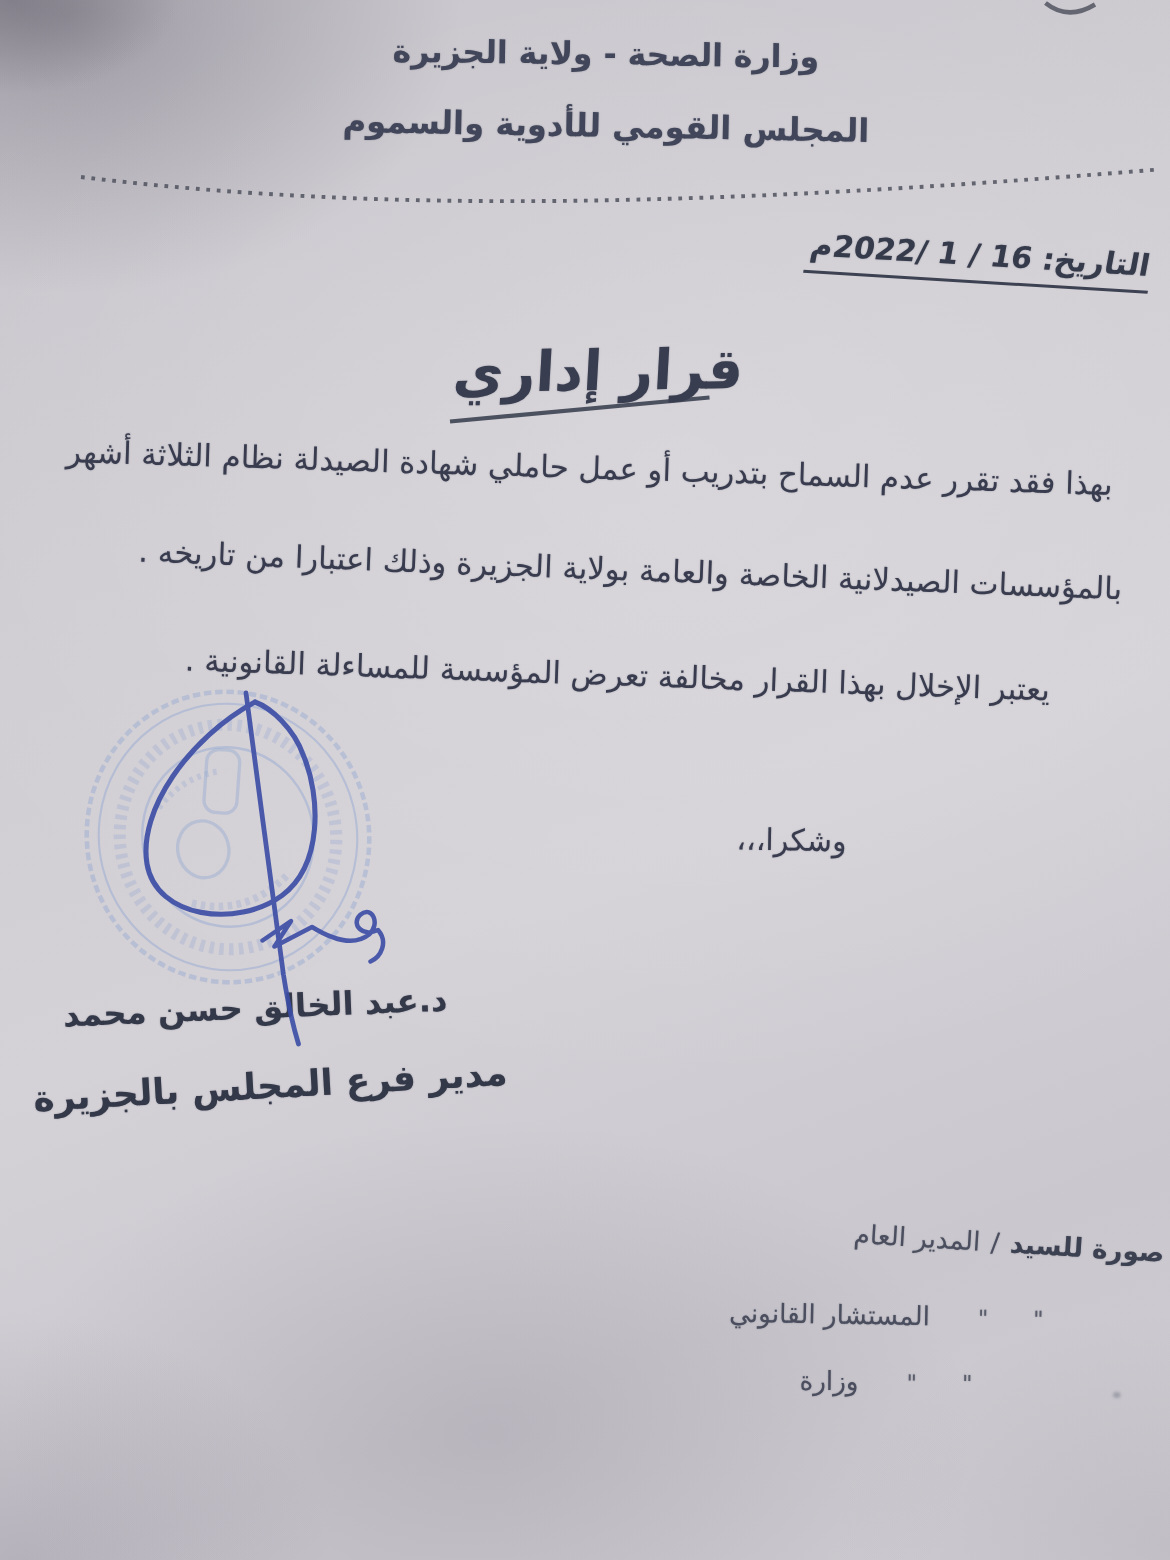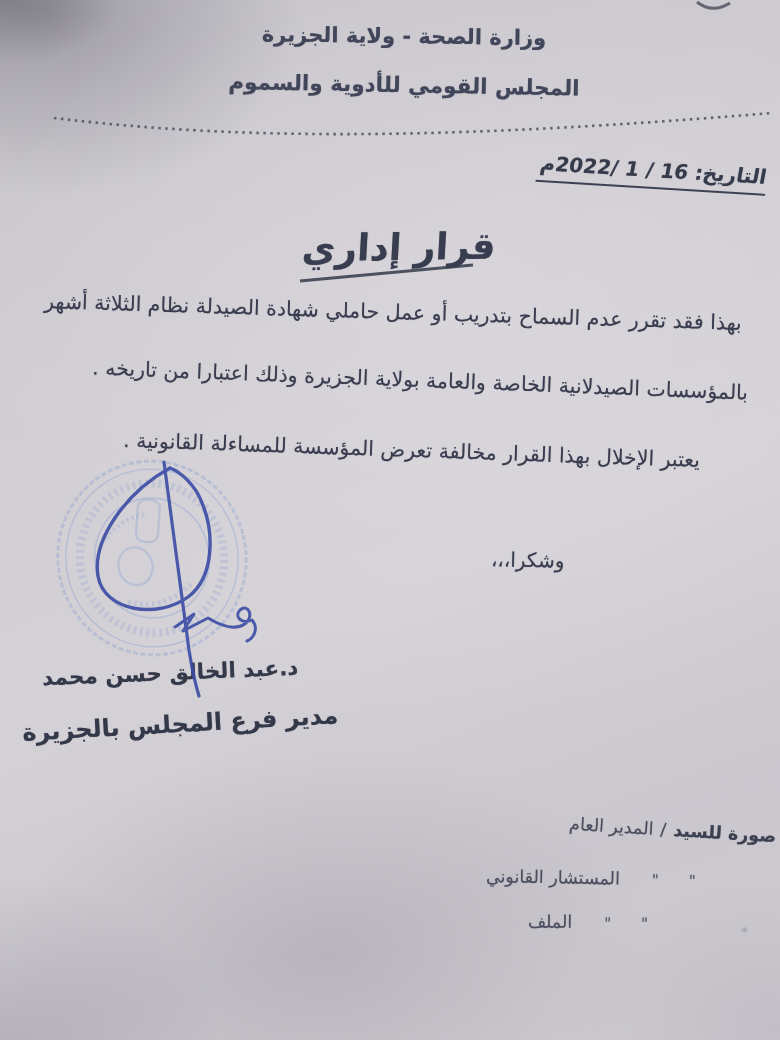"الملف" span.cc-name { text: الملف -> وزارة }
